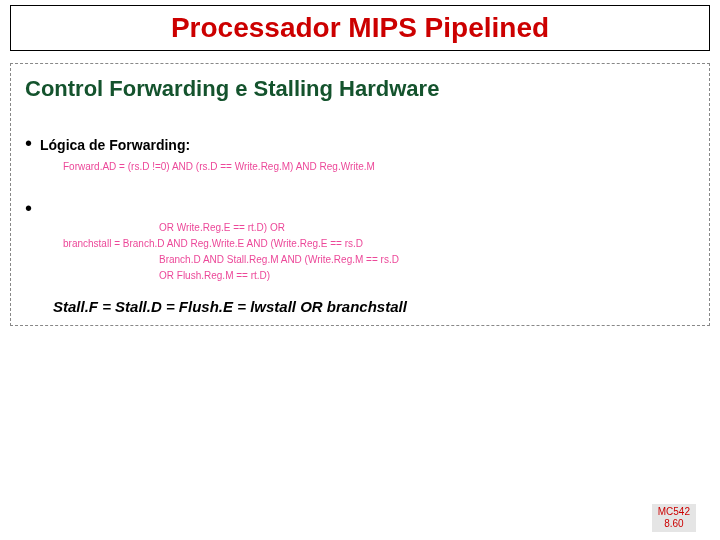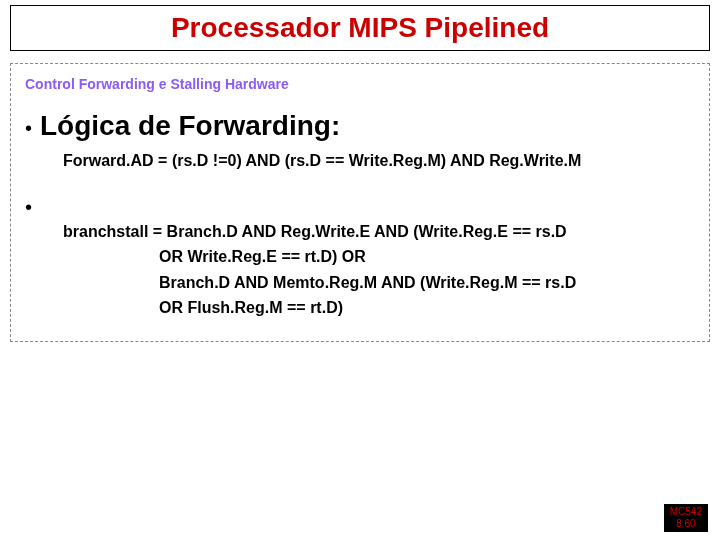"Control Forwarding e Stalling Hardware" .subtitle { color: #8b5cf6 -> #14532d; font-size: 14px -> 22px; margin-bottom: 18px -> 30px }
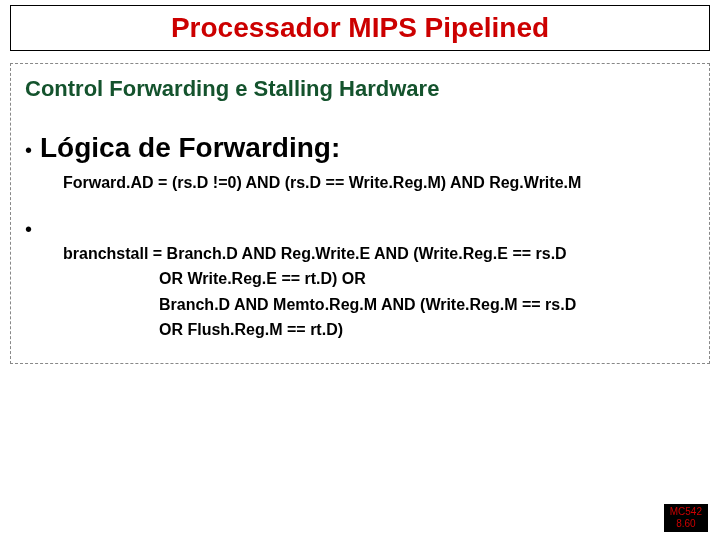"Lógica de Forwarding:" .section-heading { font-size: 28px -> 14px }
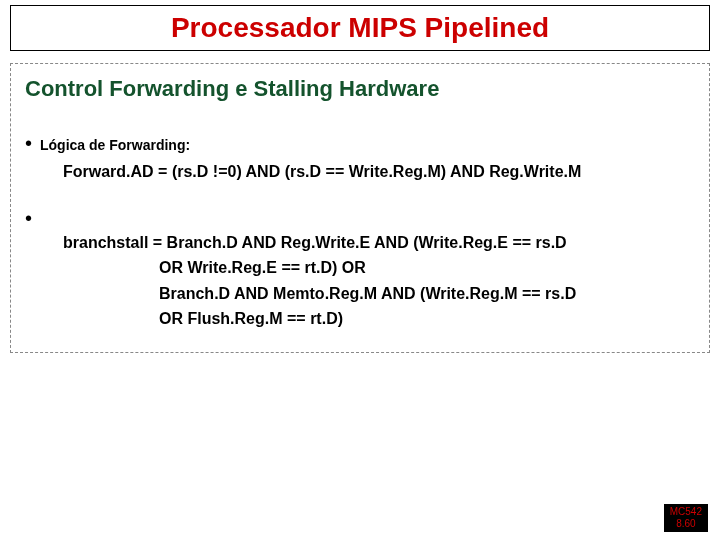"Forward.AD = (rs.D !=0) AND" .formula { color: #000000 -> #ec4899; font-size: 16px -> 10px; font-weight: bold -> normal }
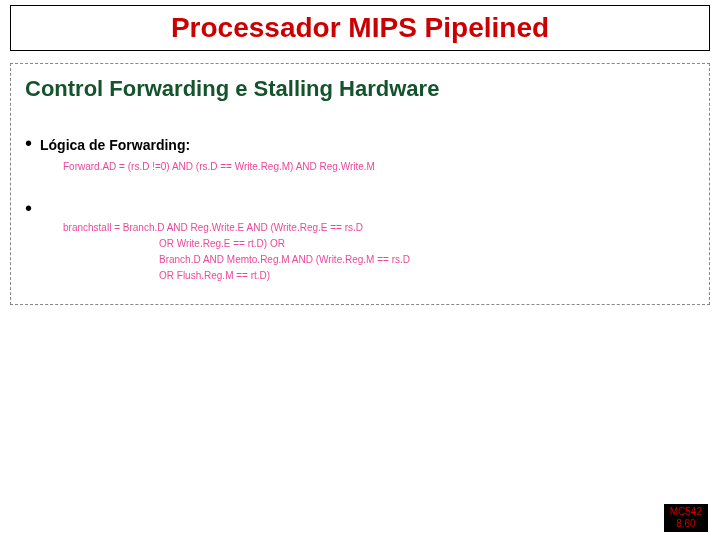"branchstall = Branch.D AND Reg.Write.E" div.formula { order: before "OR Write.Reg.E == rt.D) OR" -> after "OR Write.Reg.E == rt.D) OR" }
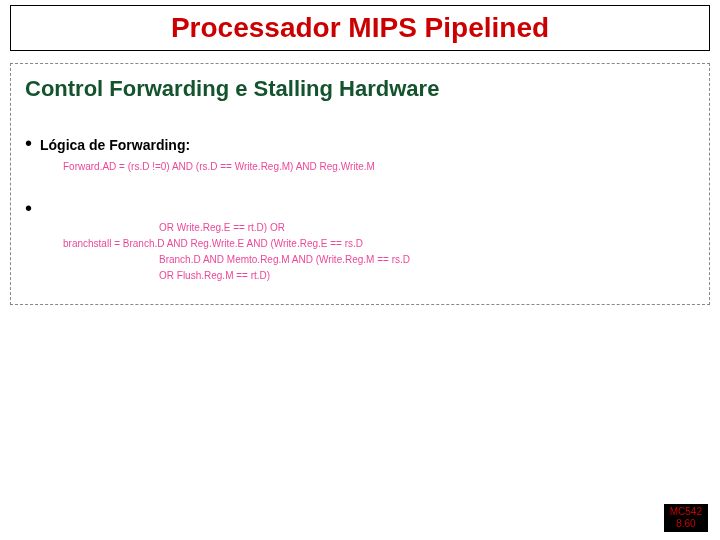"Branch.D AND Memto.Reg.M AND" div.formula { text: Memto.Reg.M -> Stall.Reg.M }
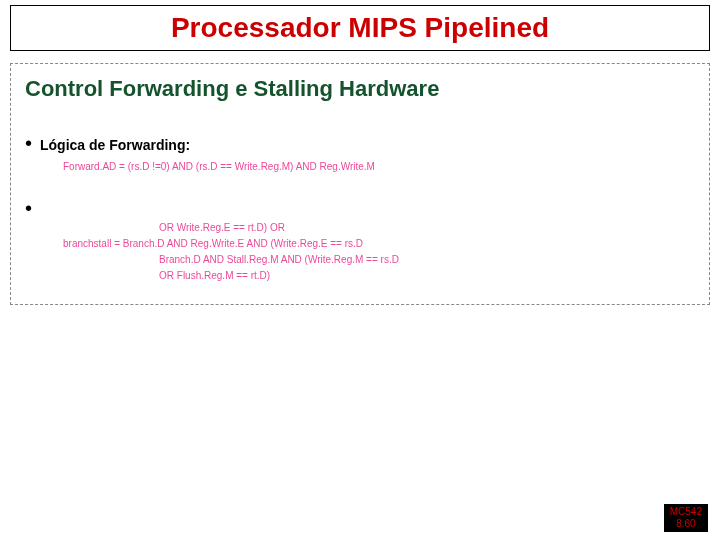"Stall.F = Stall.D = Flush.E" div.stall-formula { html: none -> <div>Stall.F = Stall.D = Flush.E = lwstall OR branchstall</div> }
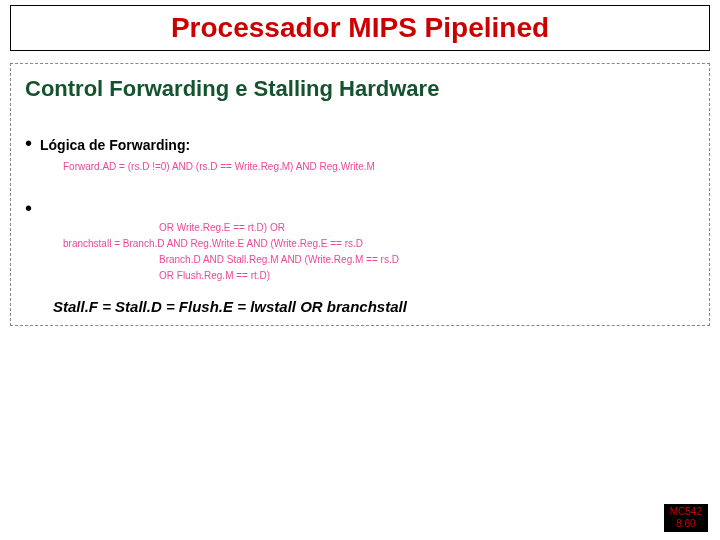"MC542" .footer { background: #000000 -> #e5e5e5; right: 12px -> 24px }
